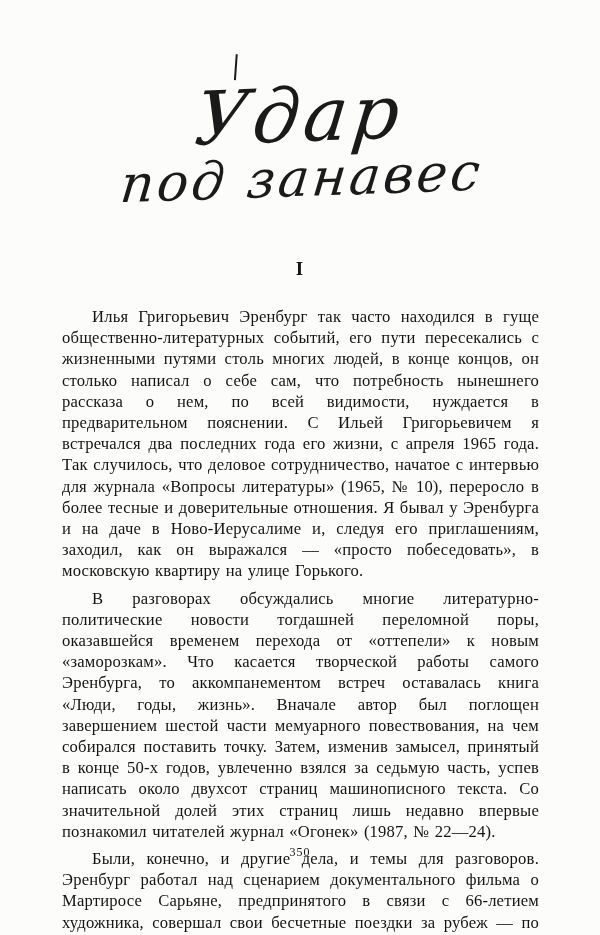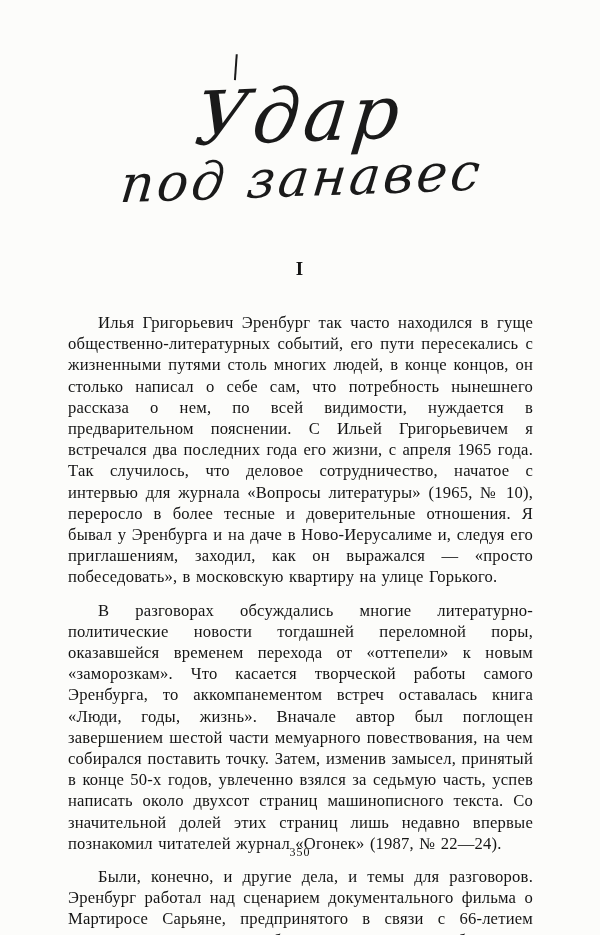"Илья Григорьевич Эренбург так часто" .text-block p { margin: 12px -> 6px }
